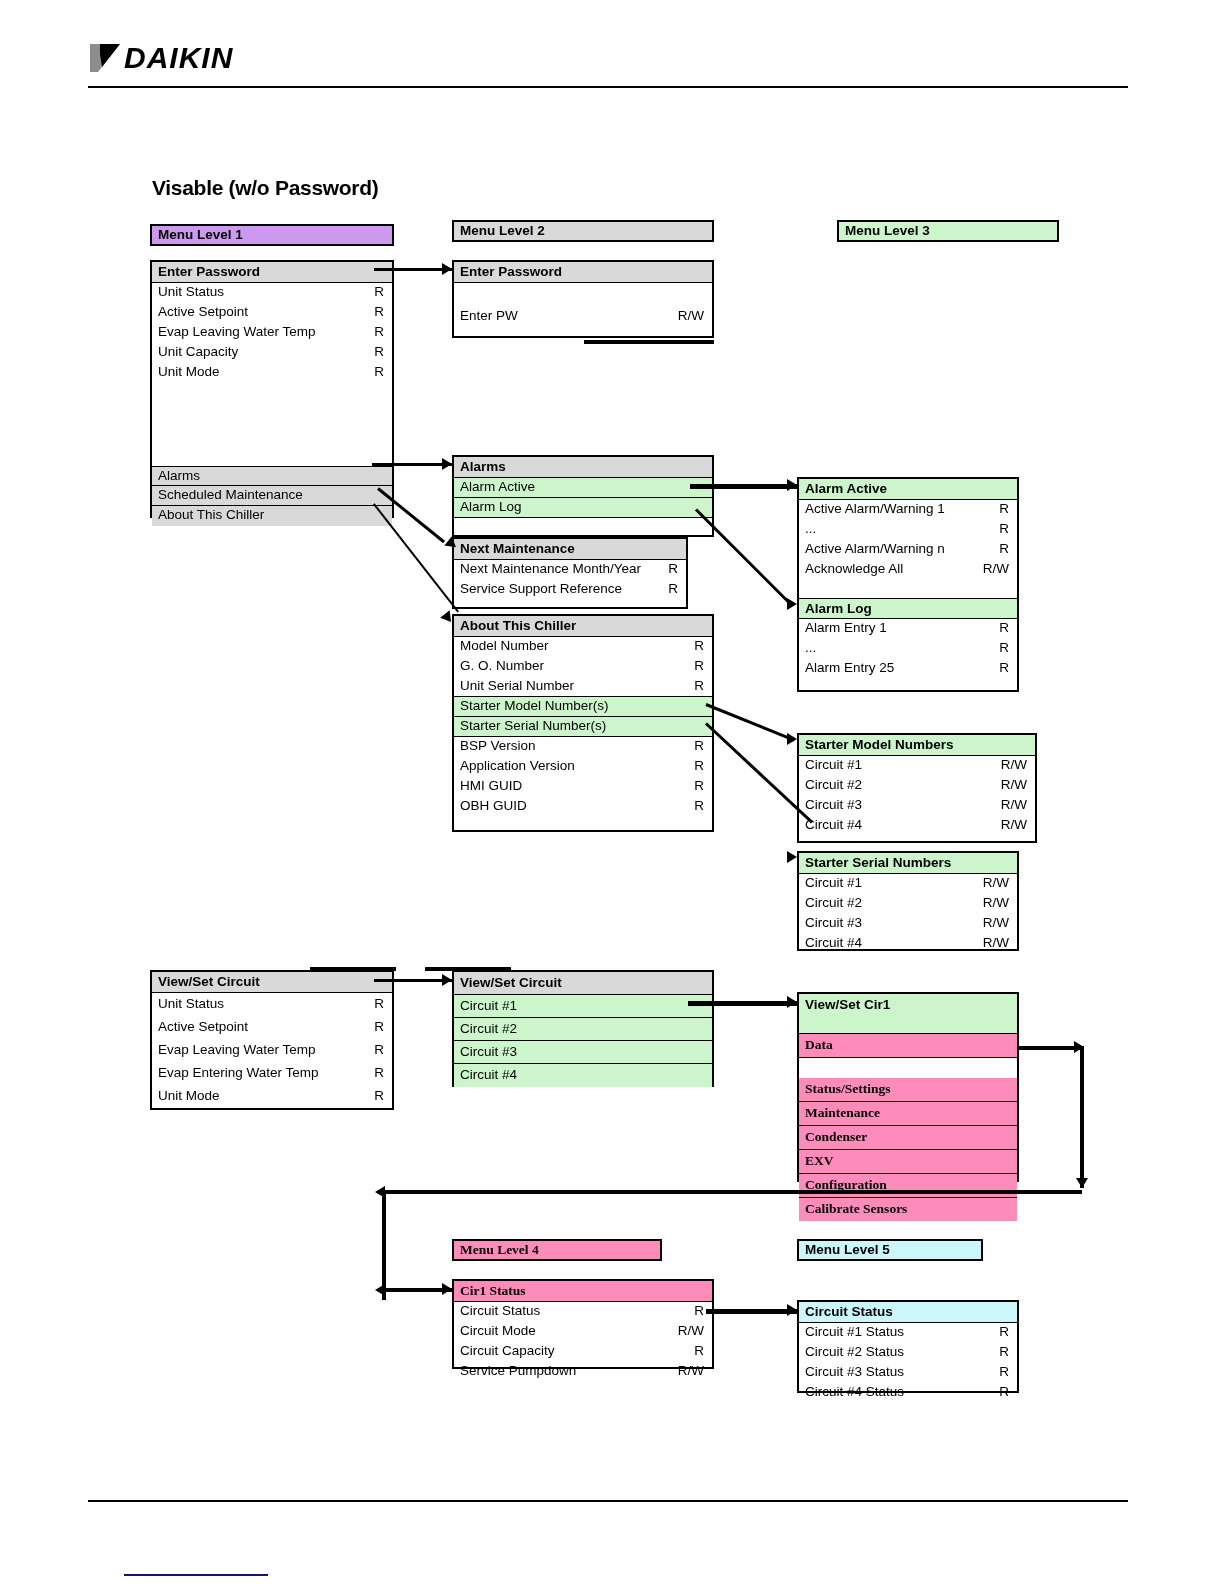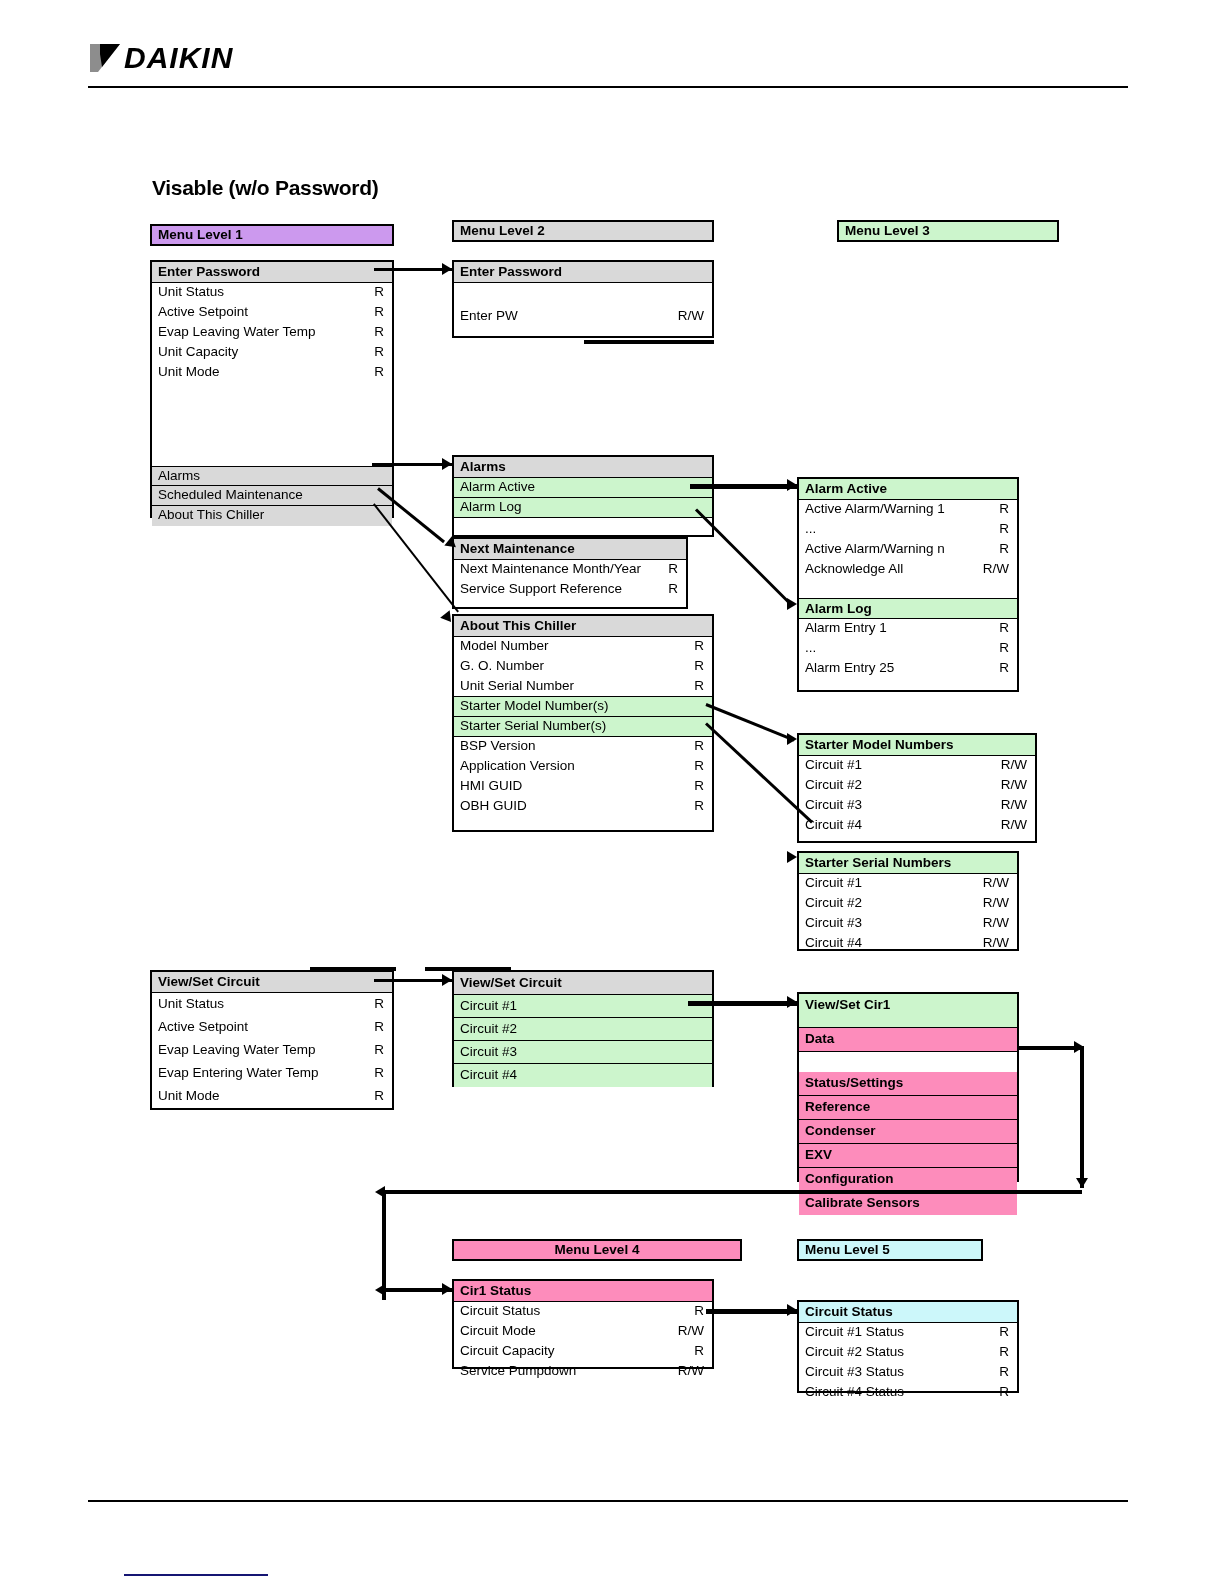"View/Set Cir1" div.row { height: 34px -> 40px }
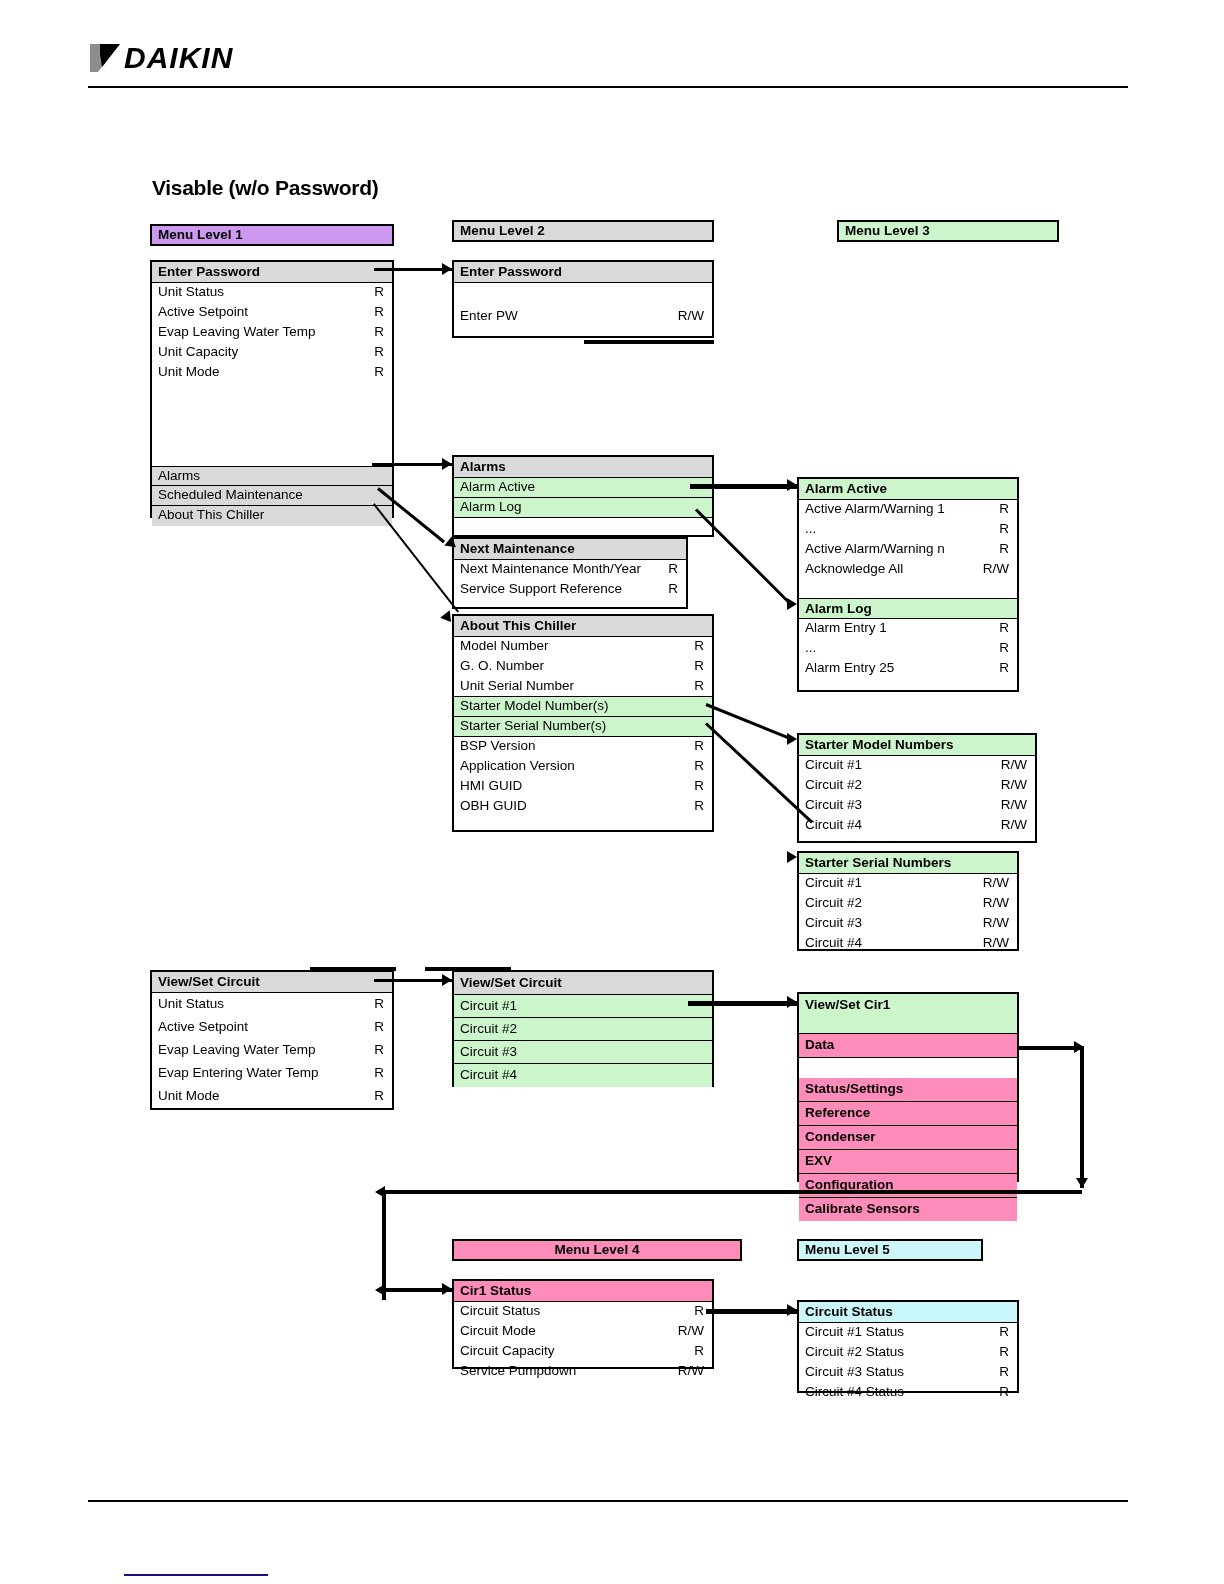"Data" .pink { font-family: none -> Liberation Serif, serif }
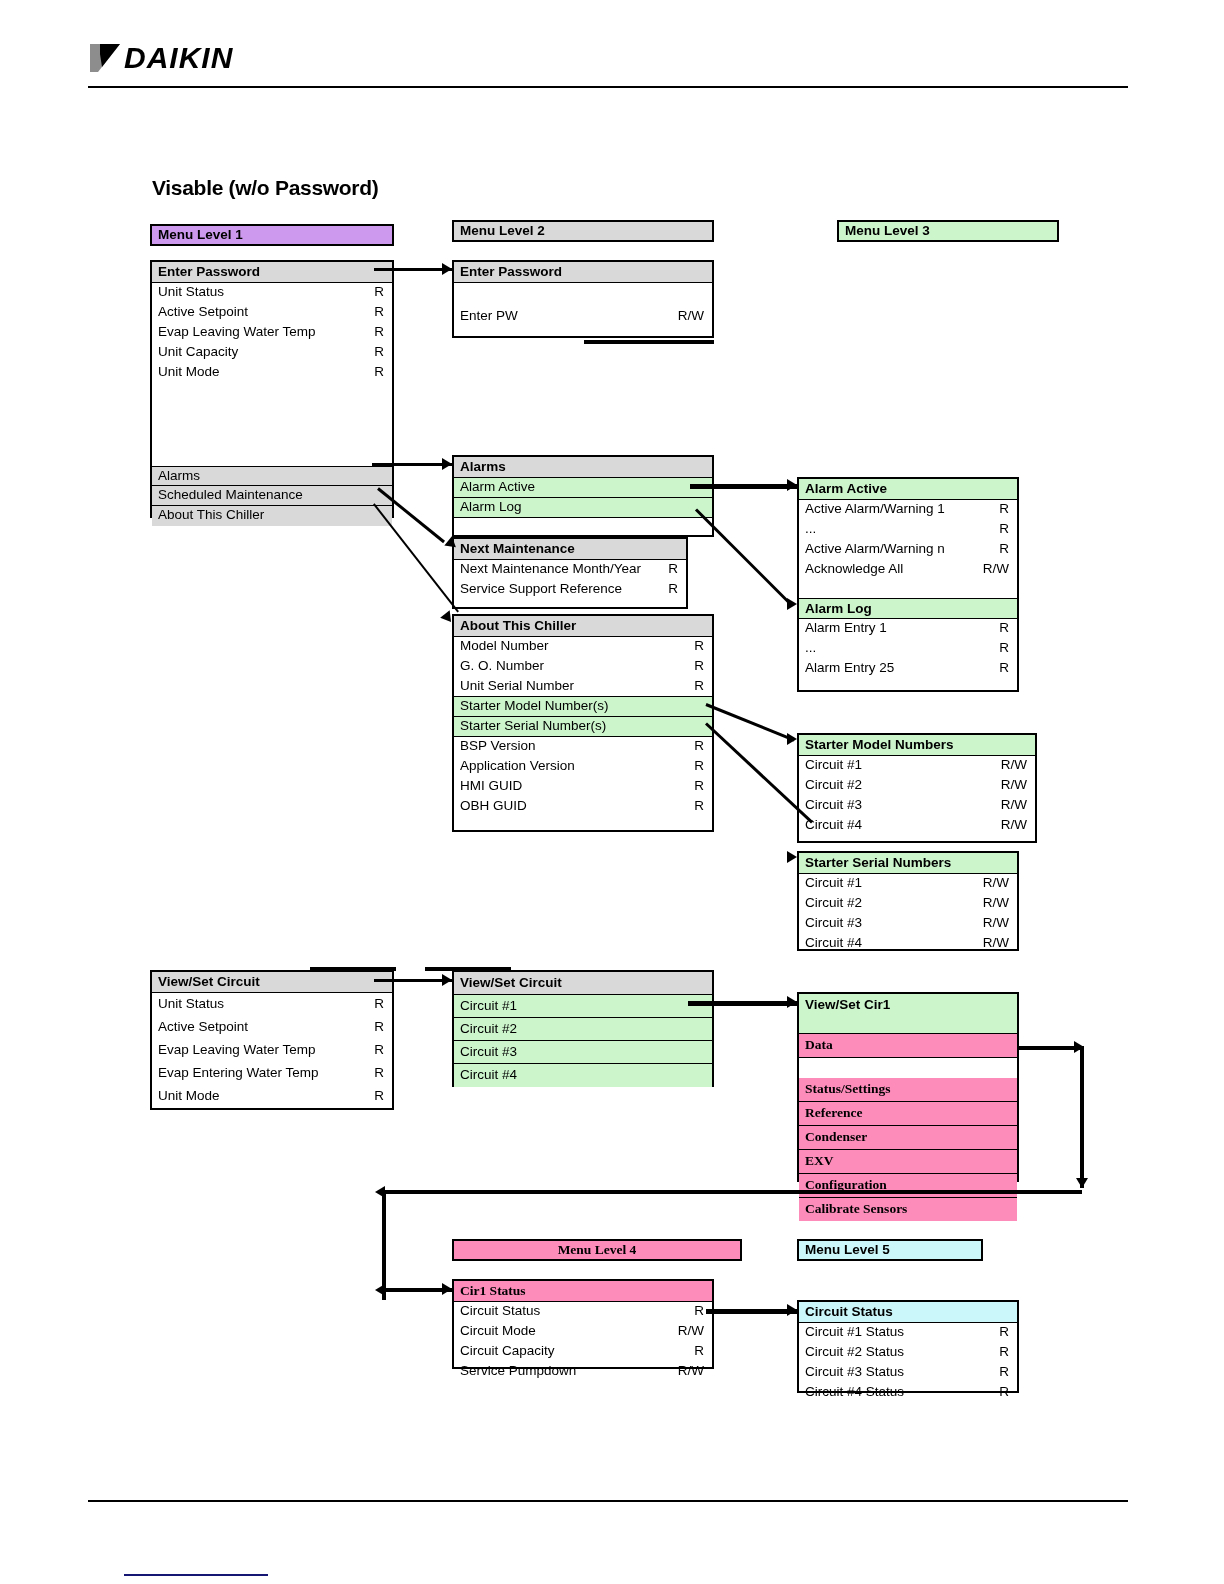"Reference" span.lbl { text: Reference -> Maintenance }
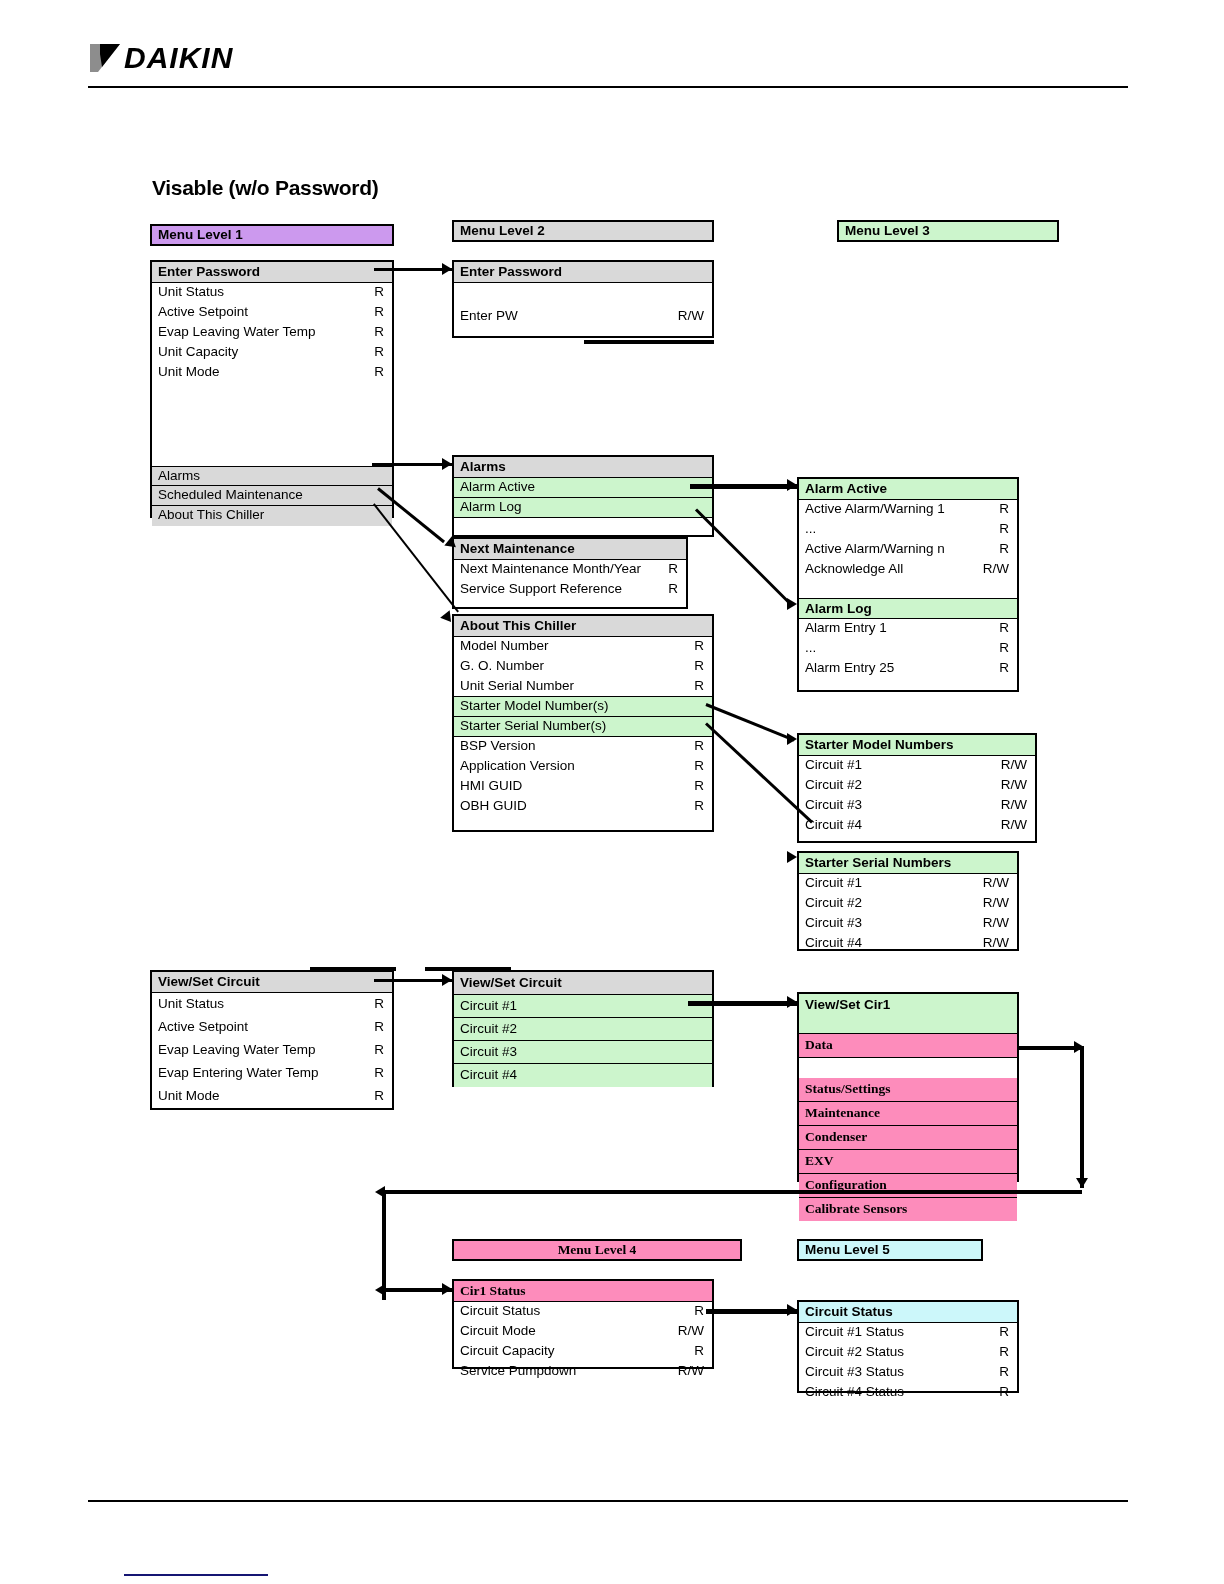"Menu Level 4" div.legend { text-align: center -> none; width: 290px -> 210px }
